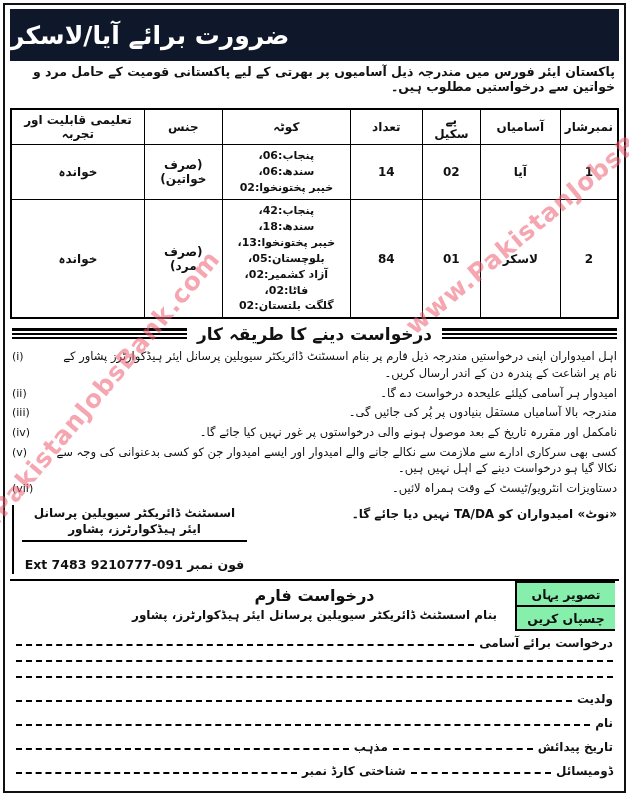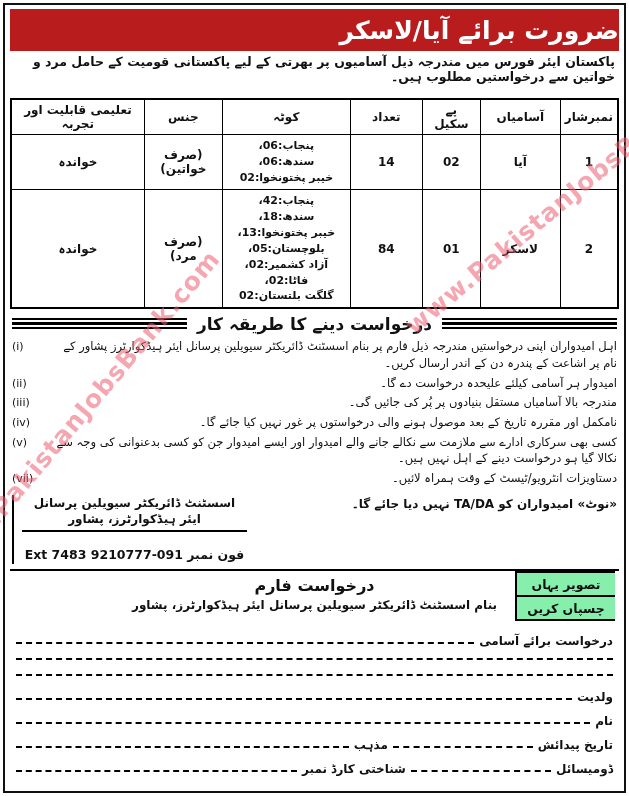"ضرورت برائے آیا/لاسکر" .title-bar { background: #b91c1c -> #0f172a; height: 42px -> 52px; justify-content: flex-start -> flex-end }
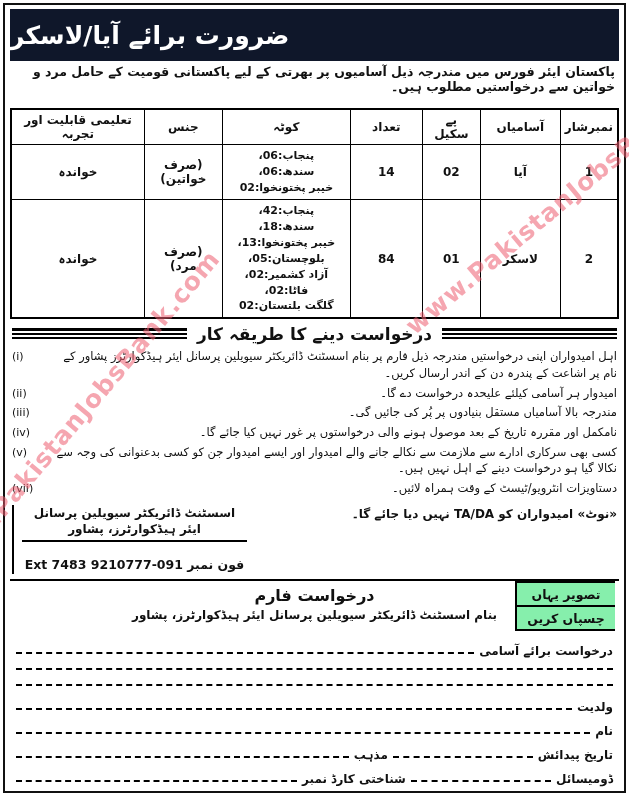"درخواست برائے آسامی" .frow.first { margin-top: 22px -> 14px }
